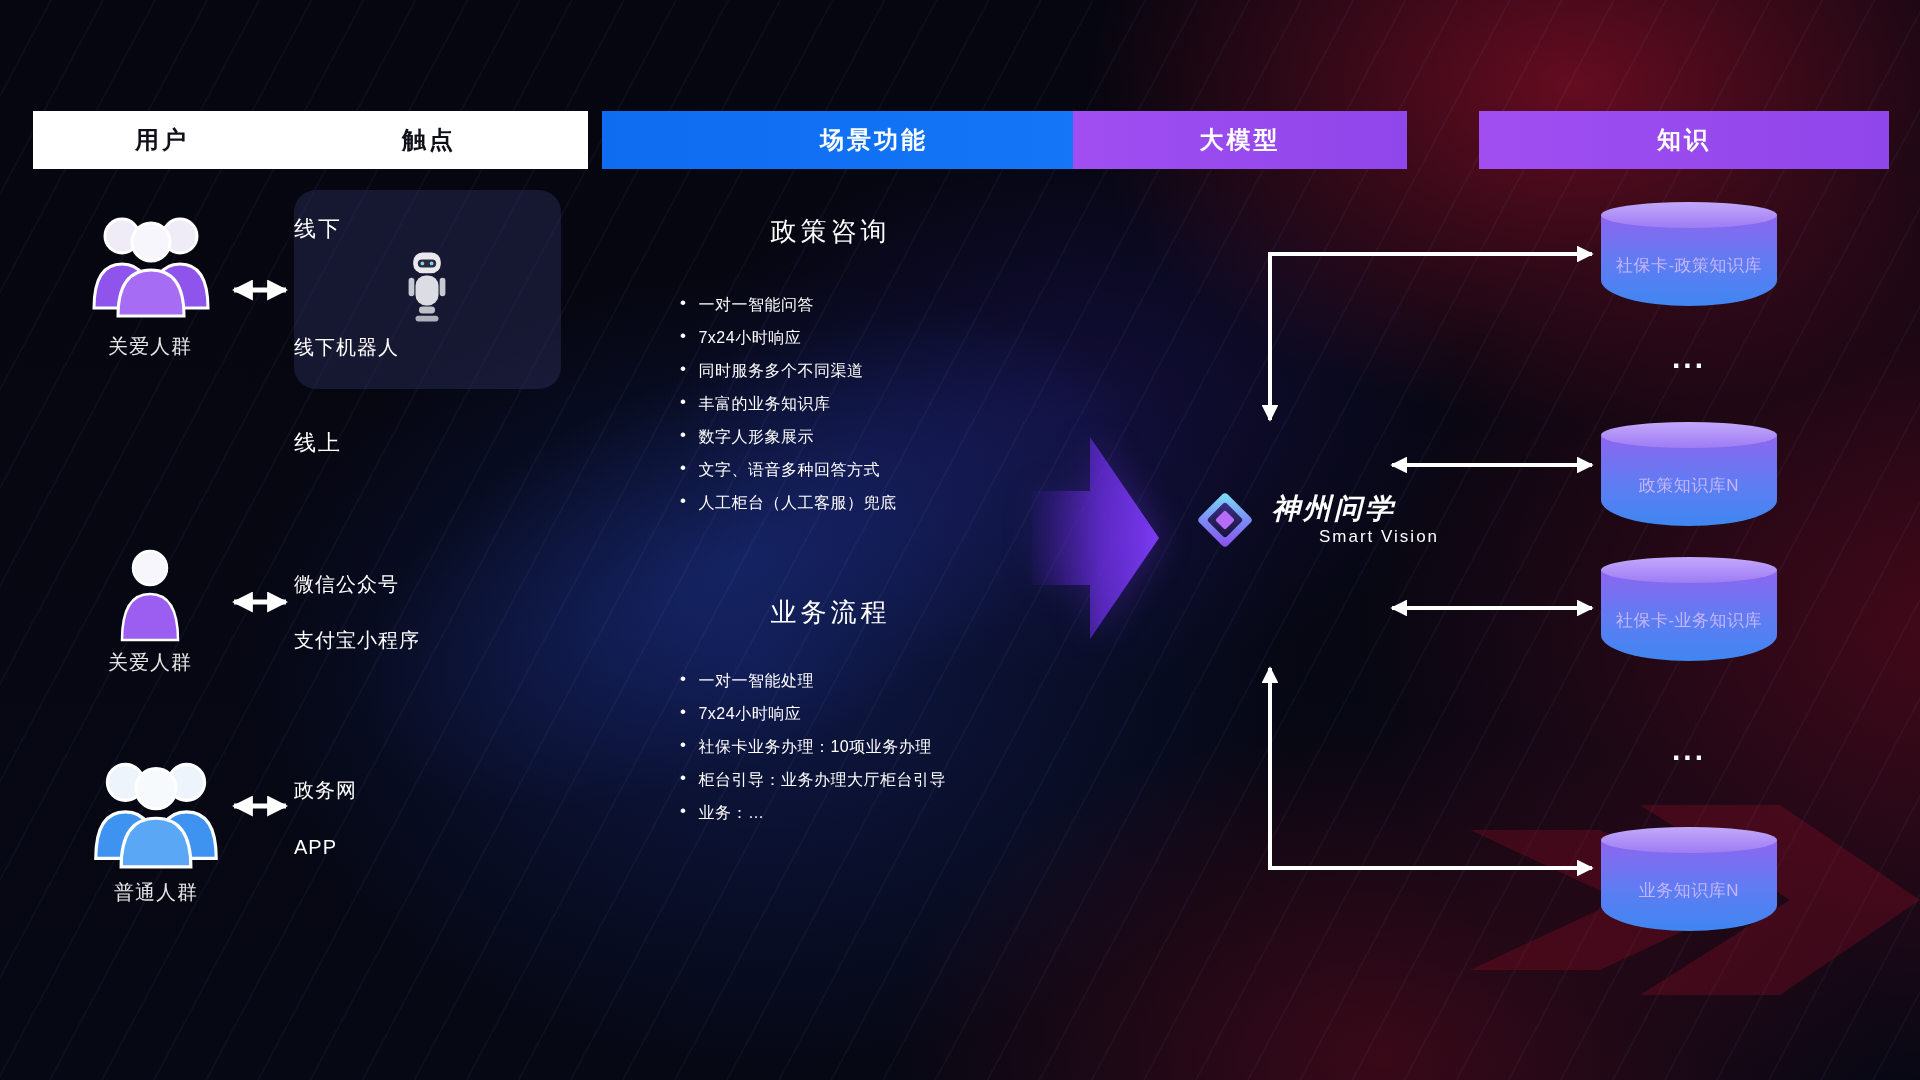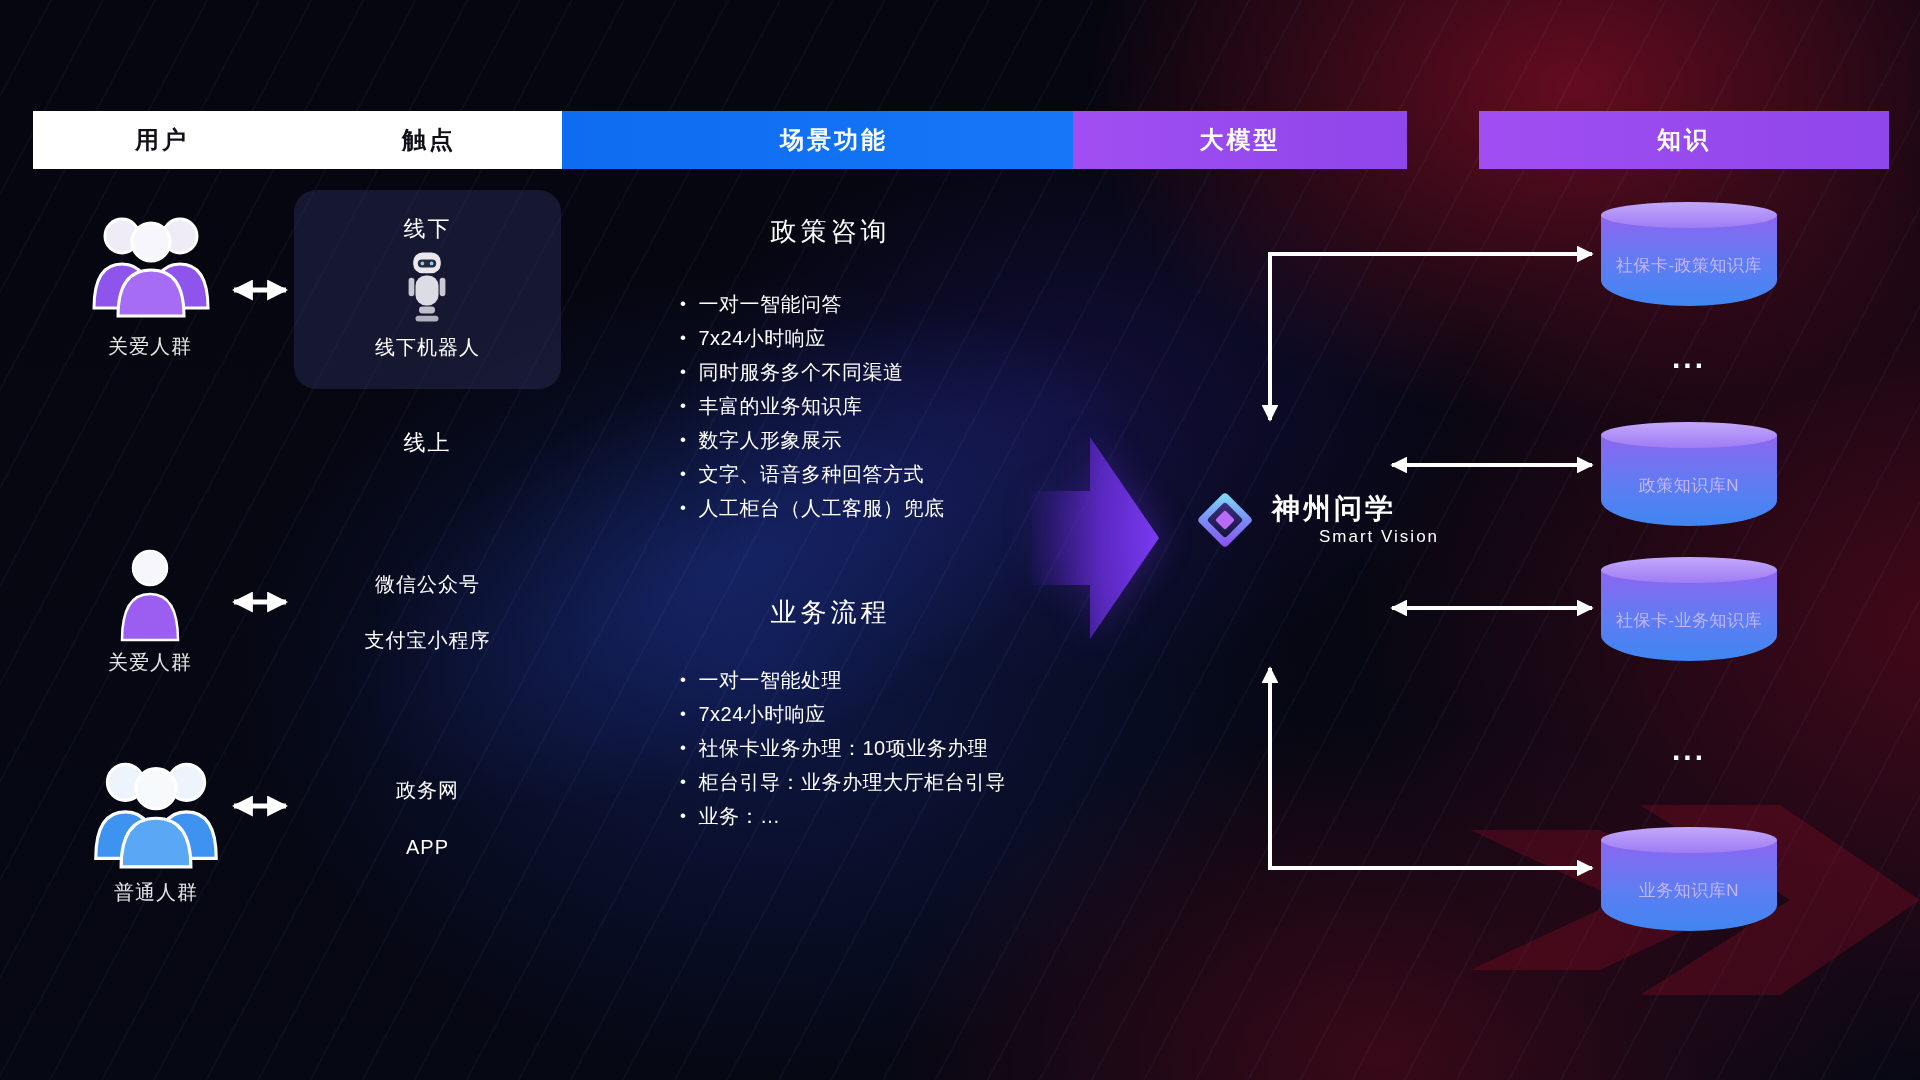"场景功能" div.hdr { left: 562px -> 602px }
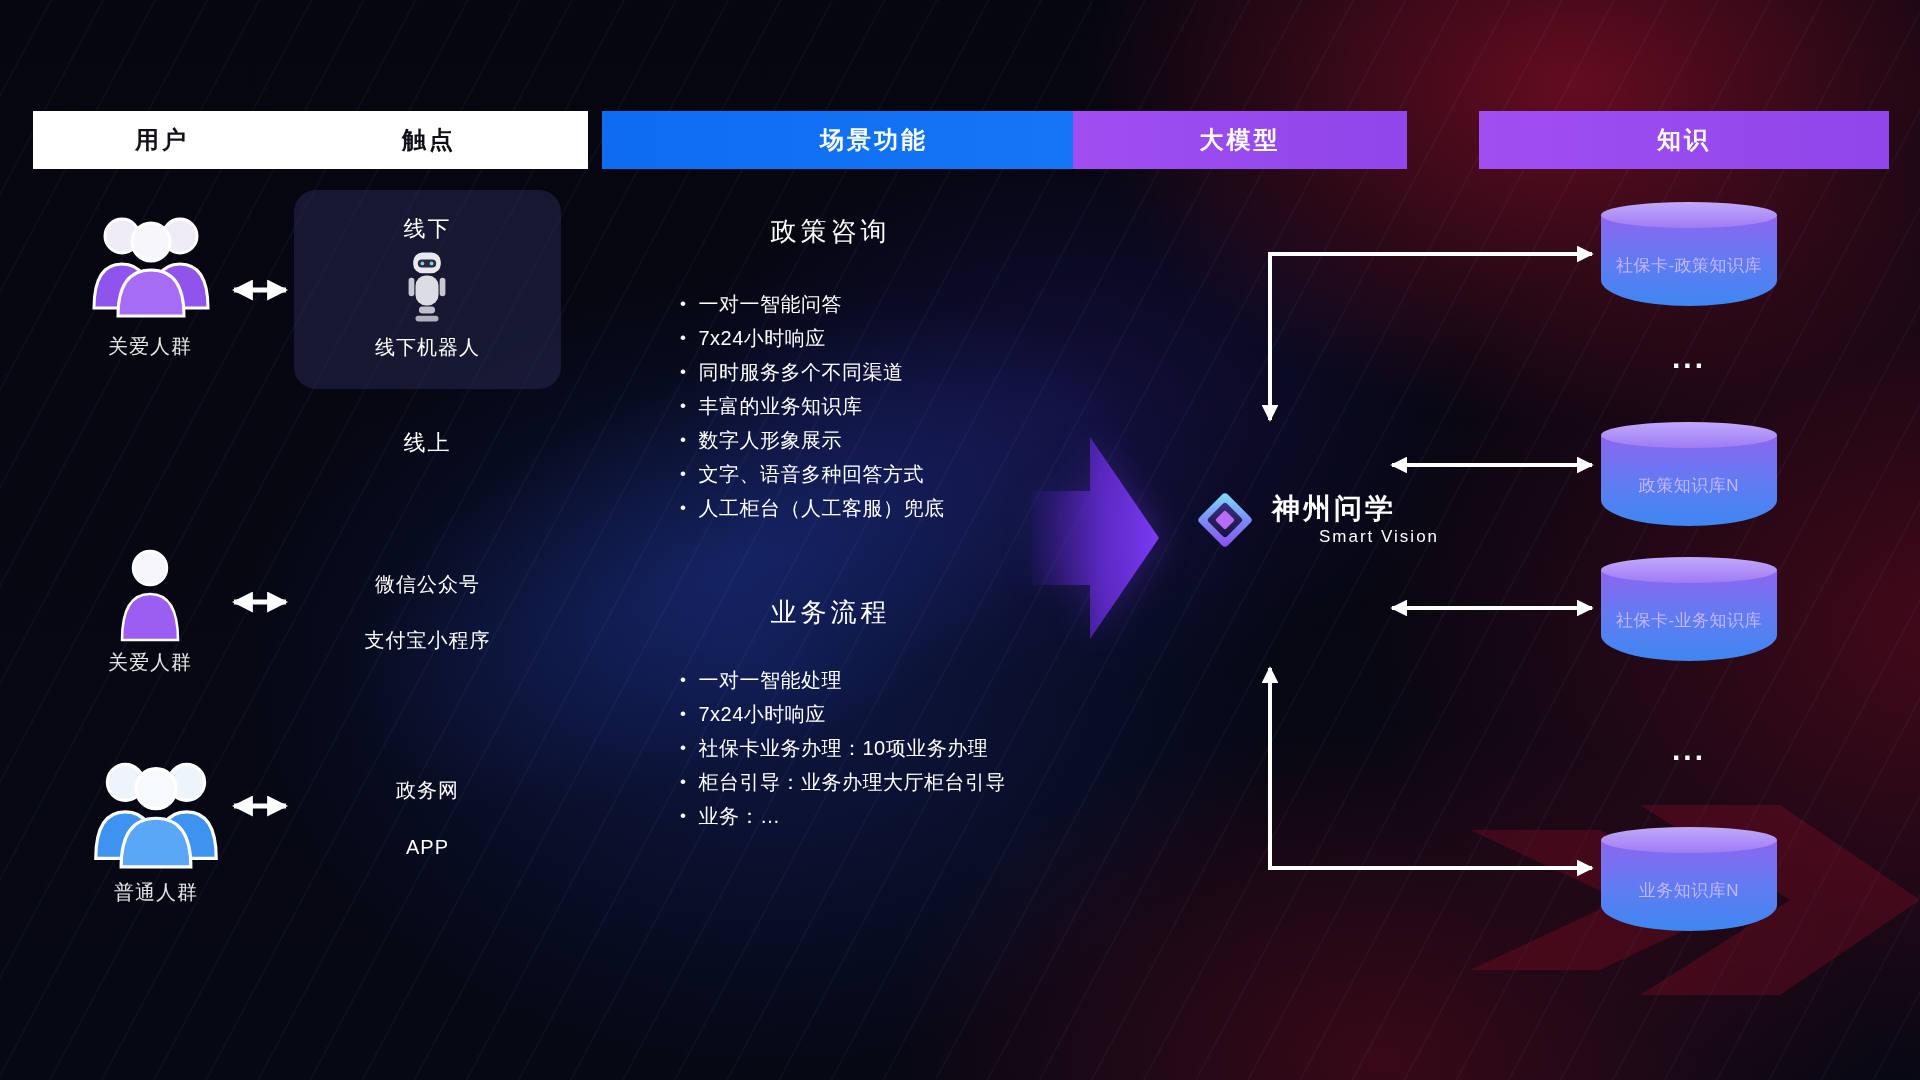"线下" .tp-text { text-align: center -> left }
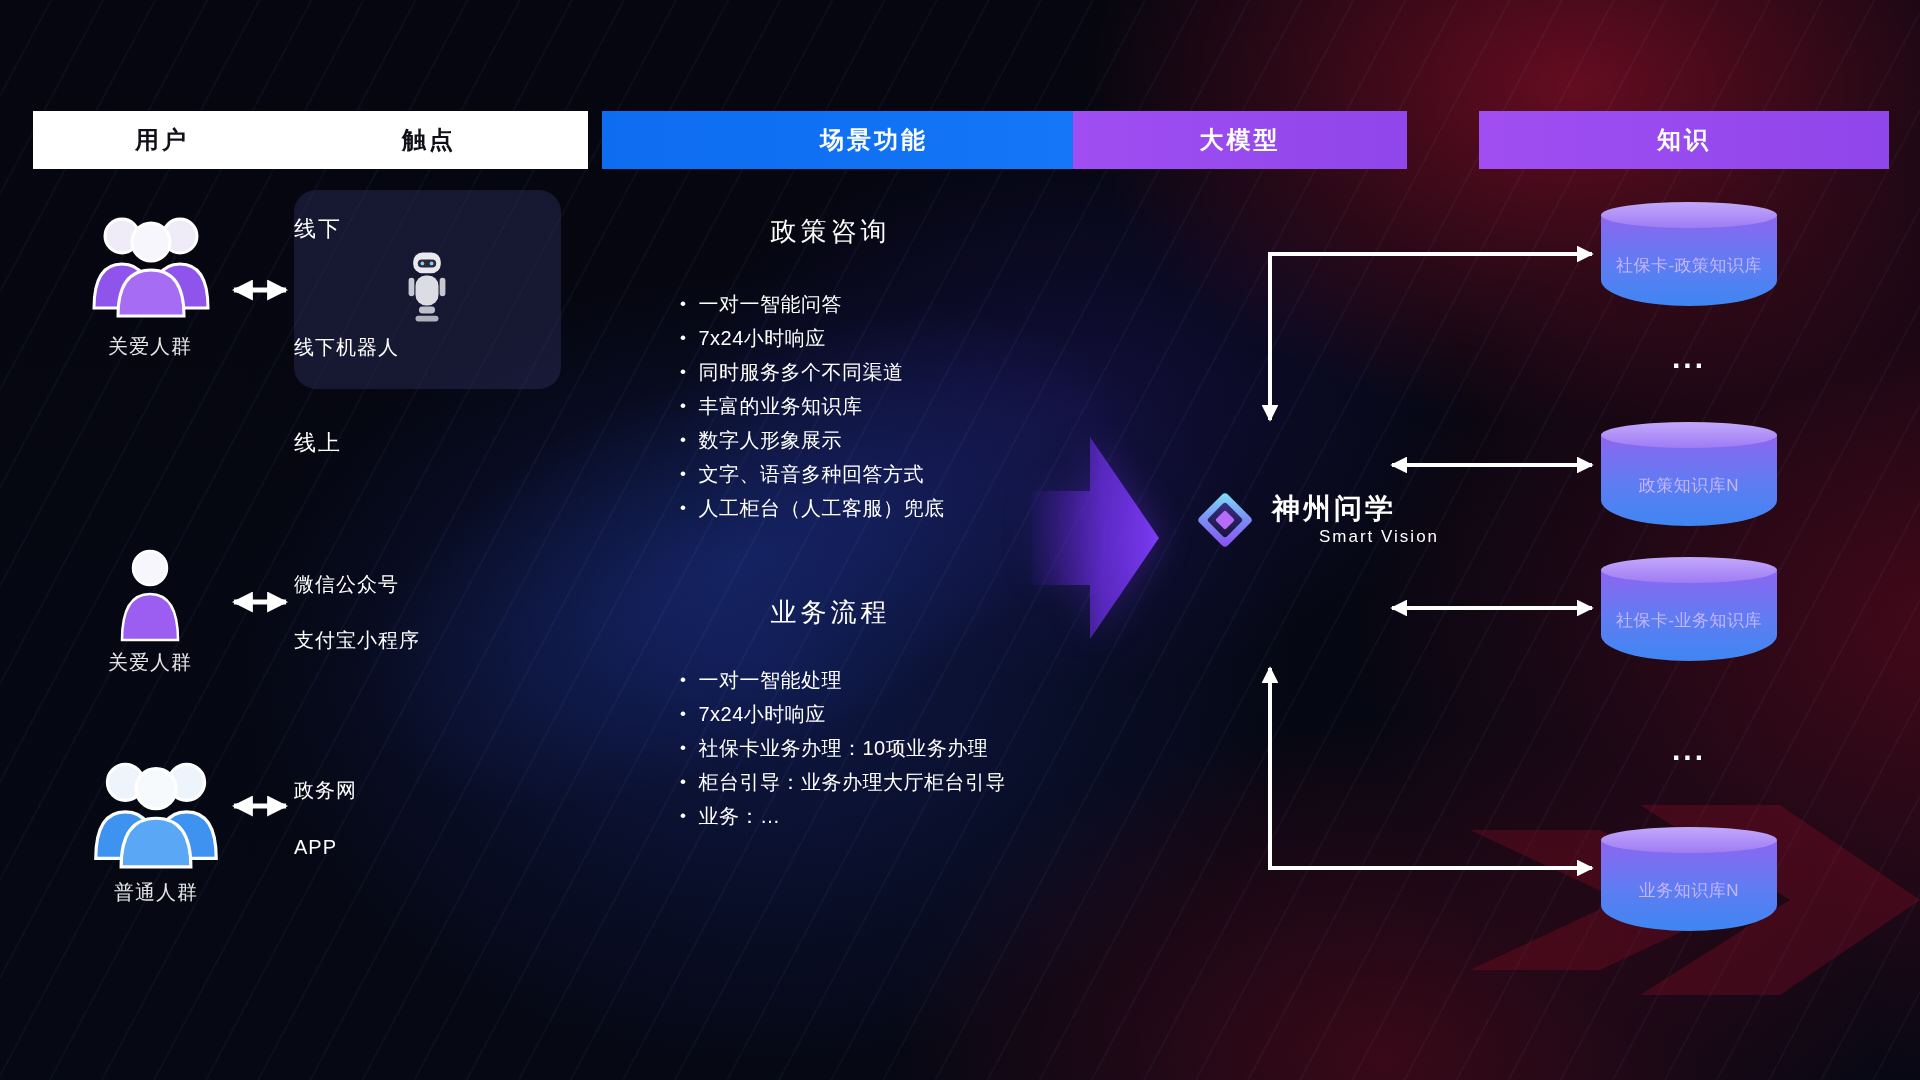"一对一智能问答" .feature-list li { font-size: 20px -> 16px }
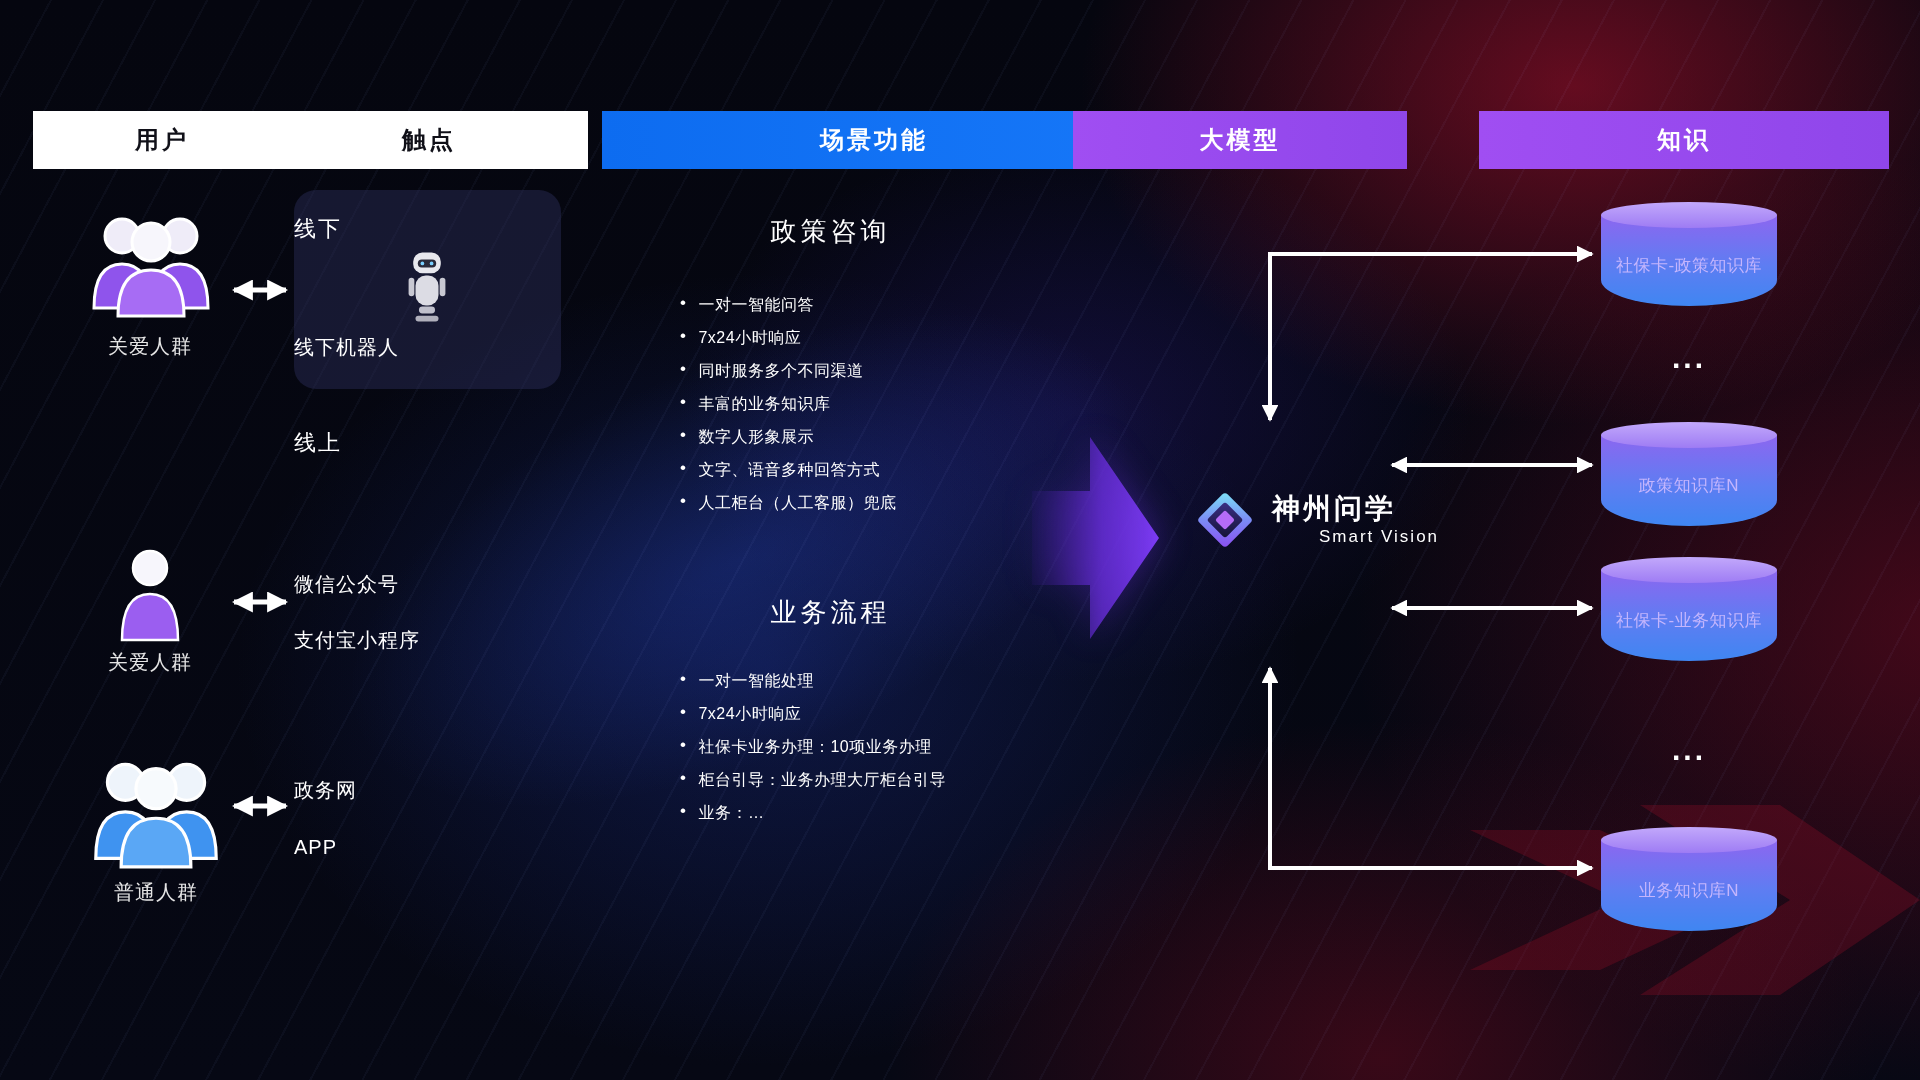"神州问学" .logo-name { font-style: none -> italic }
